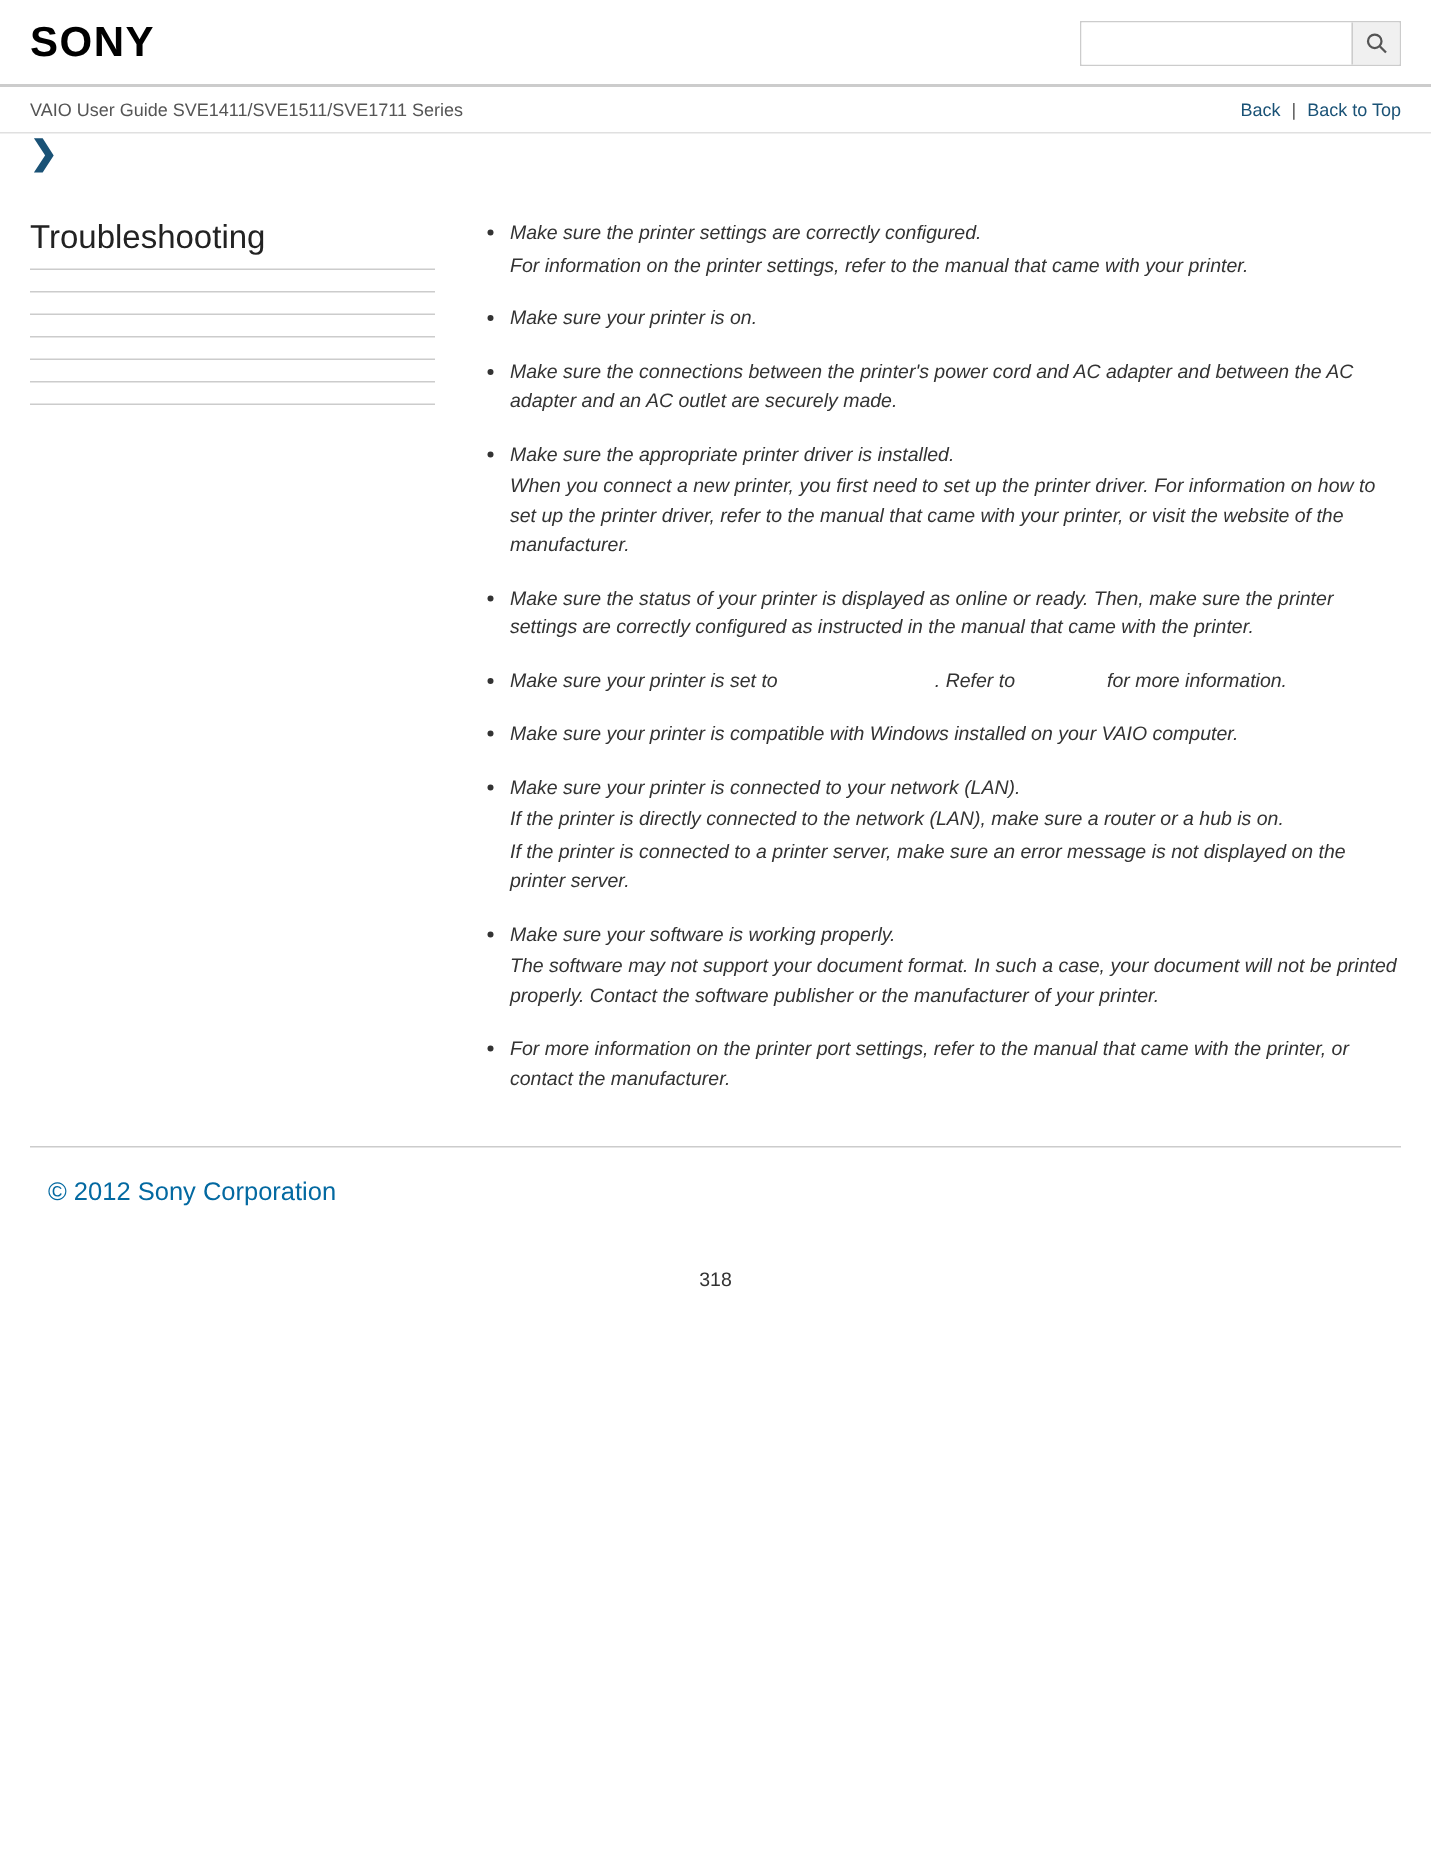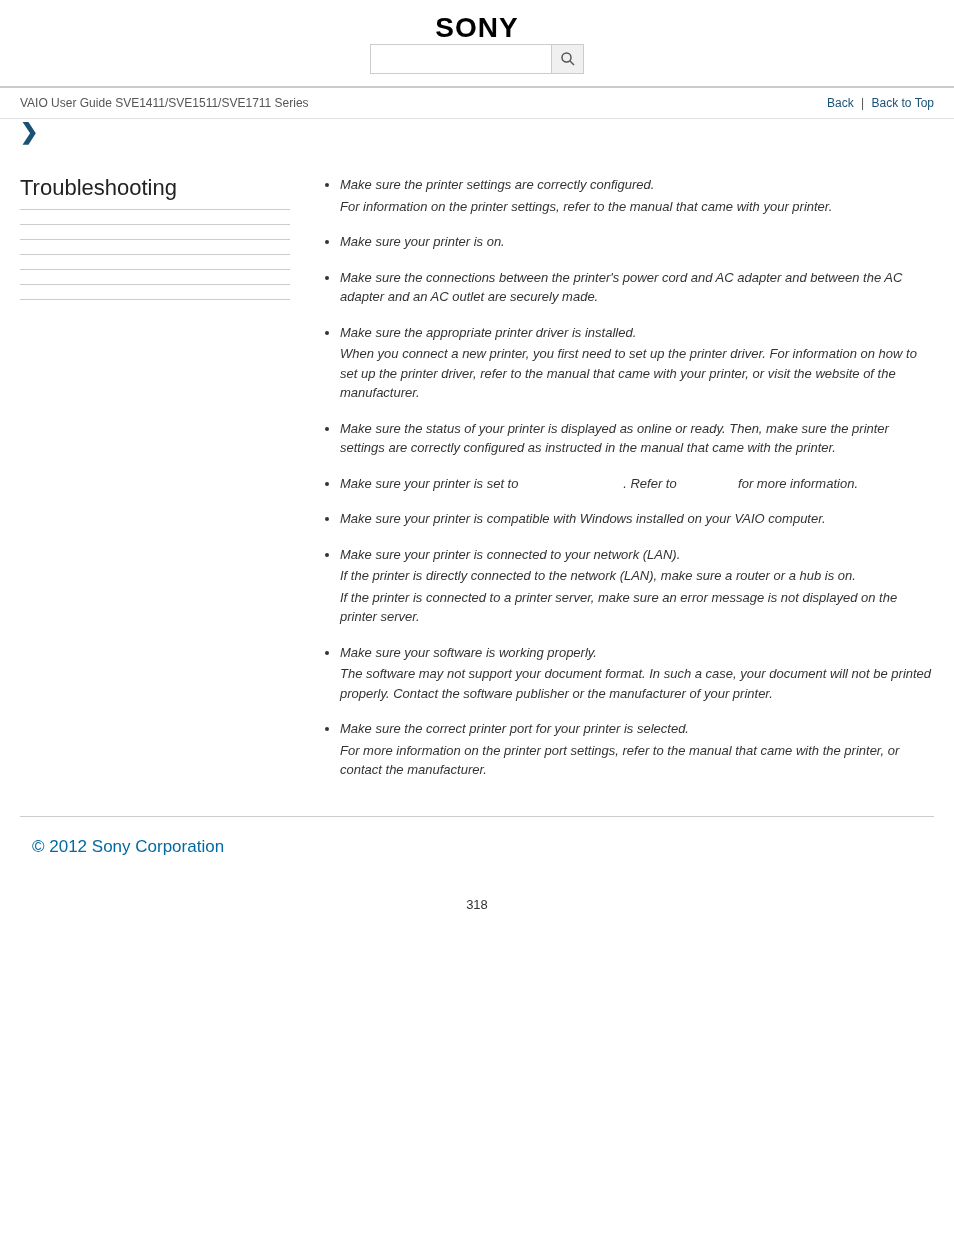"SONY" .header { align-items: center -> flex-end; flex-direction: column -> none }
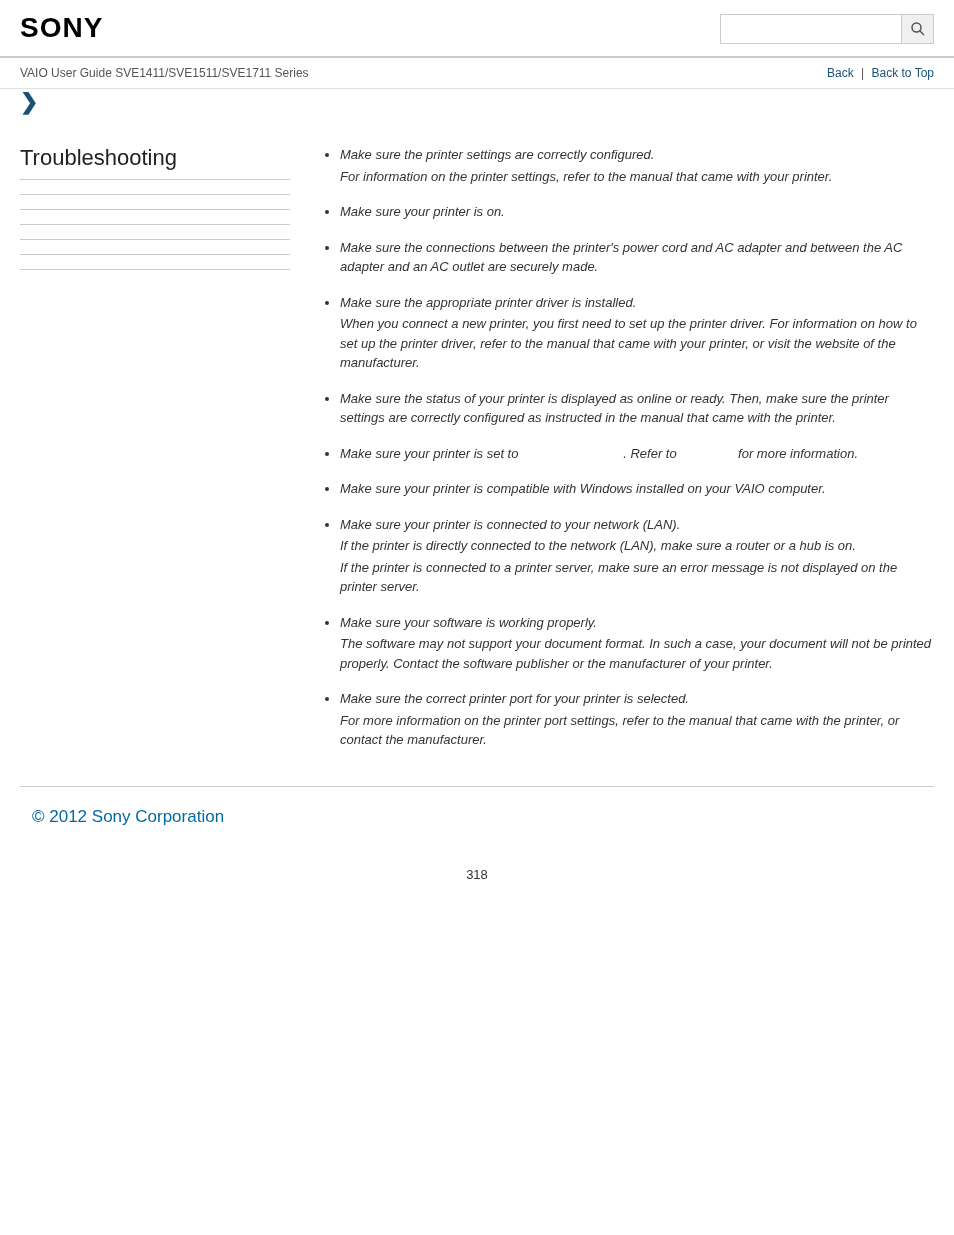"Make sure the correct printer" span { html: <span>Make sure the correct printer port for your printer is selected.</span> -> none }
